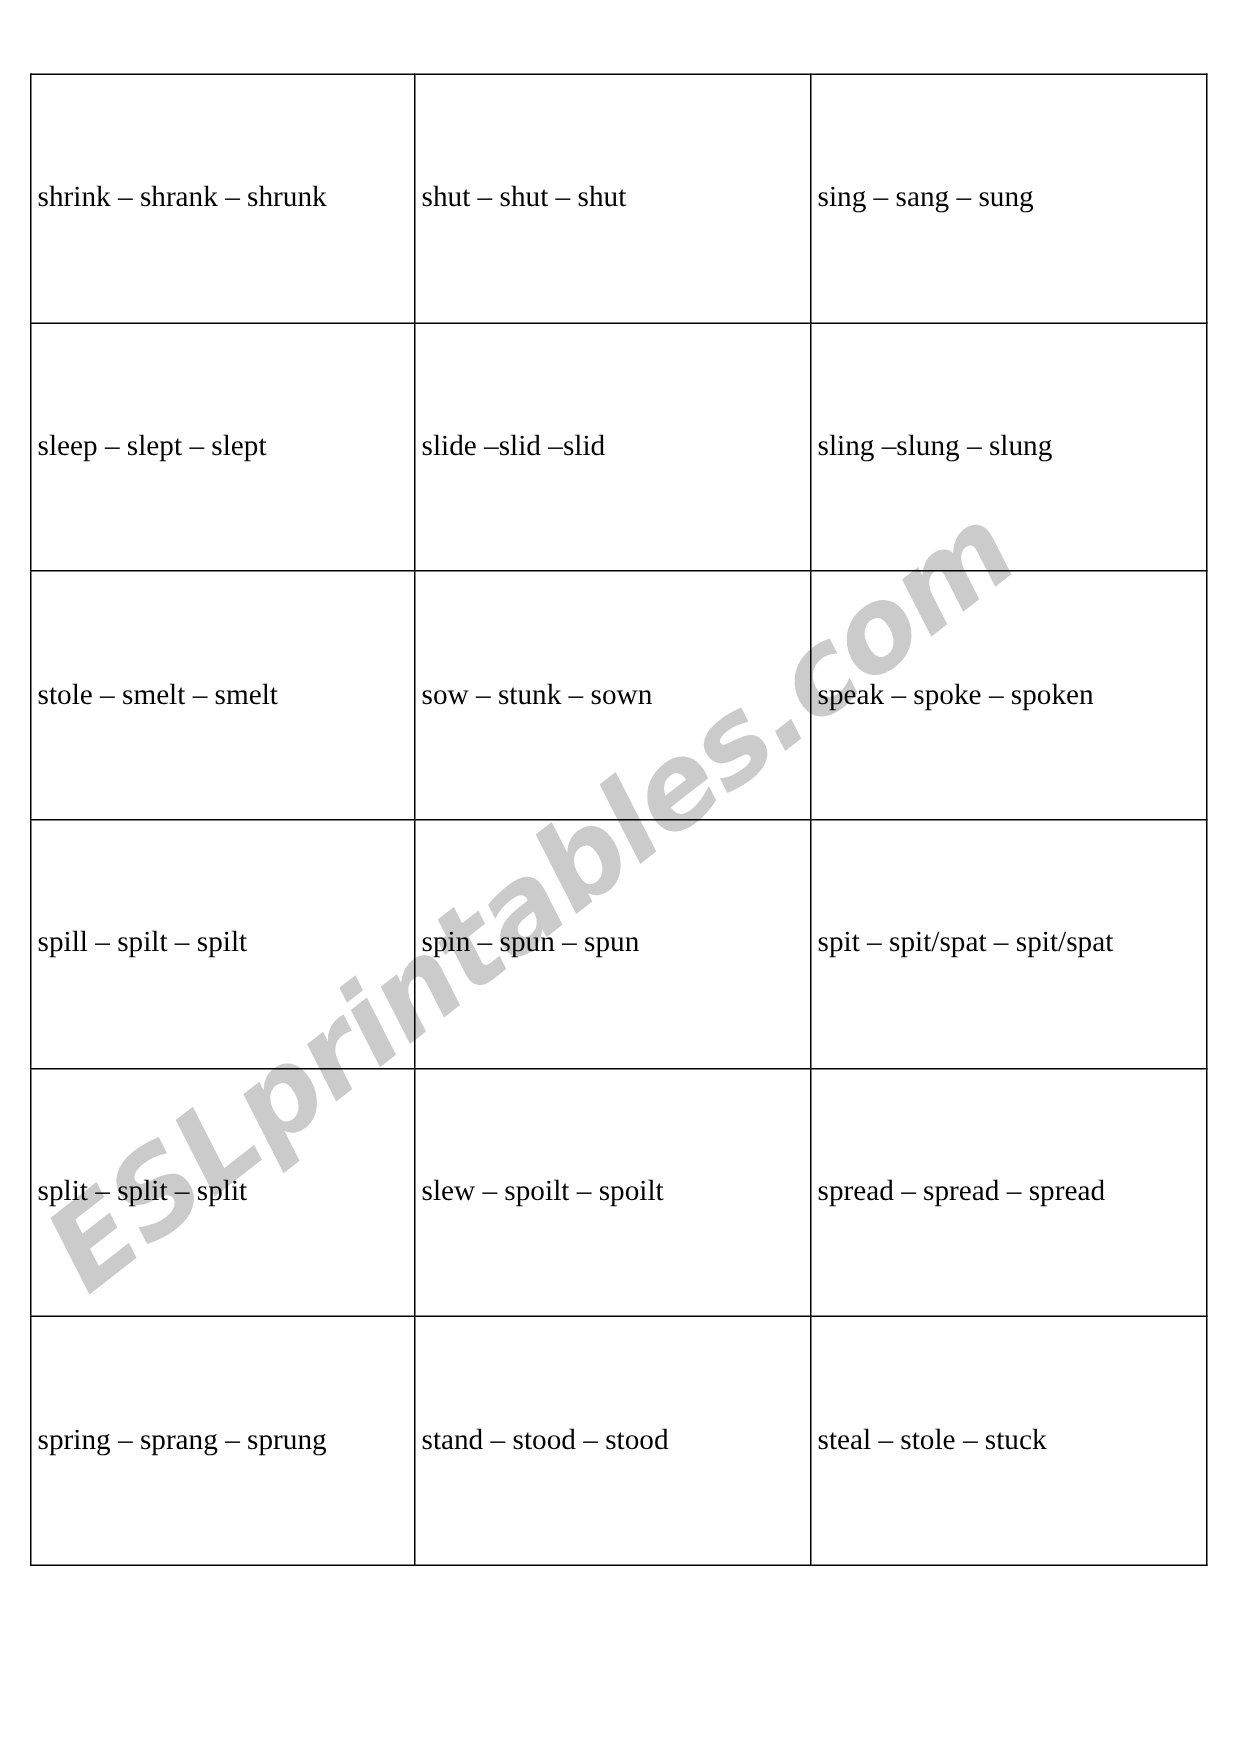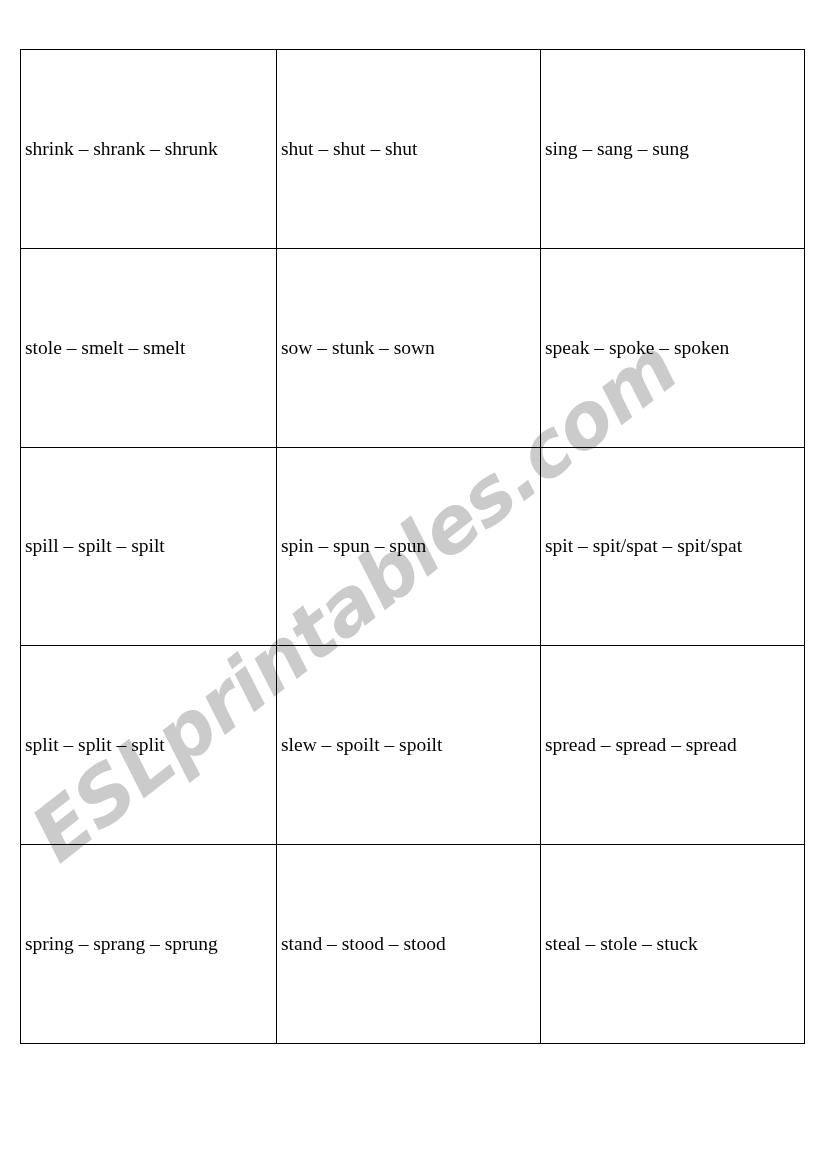"sleep – slept – slept" tr { html: none -> <tr> <td> <span>sleep – slept – slept</span> </td> <td> <span>slide –slid –slid</span> </td> <td> <span>sling –slung – slung</span> </td> </tr> }
